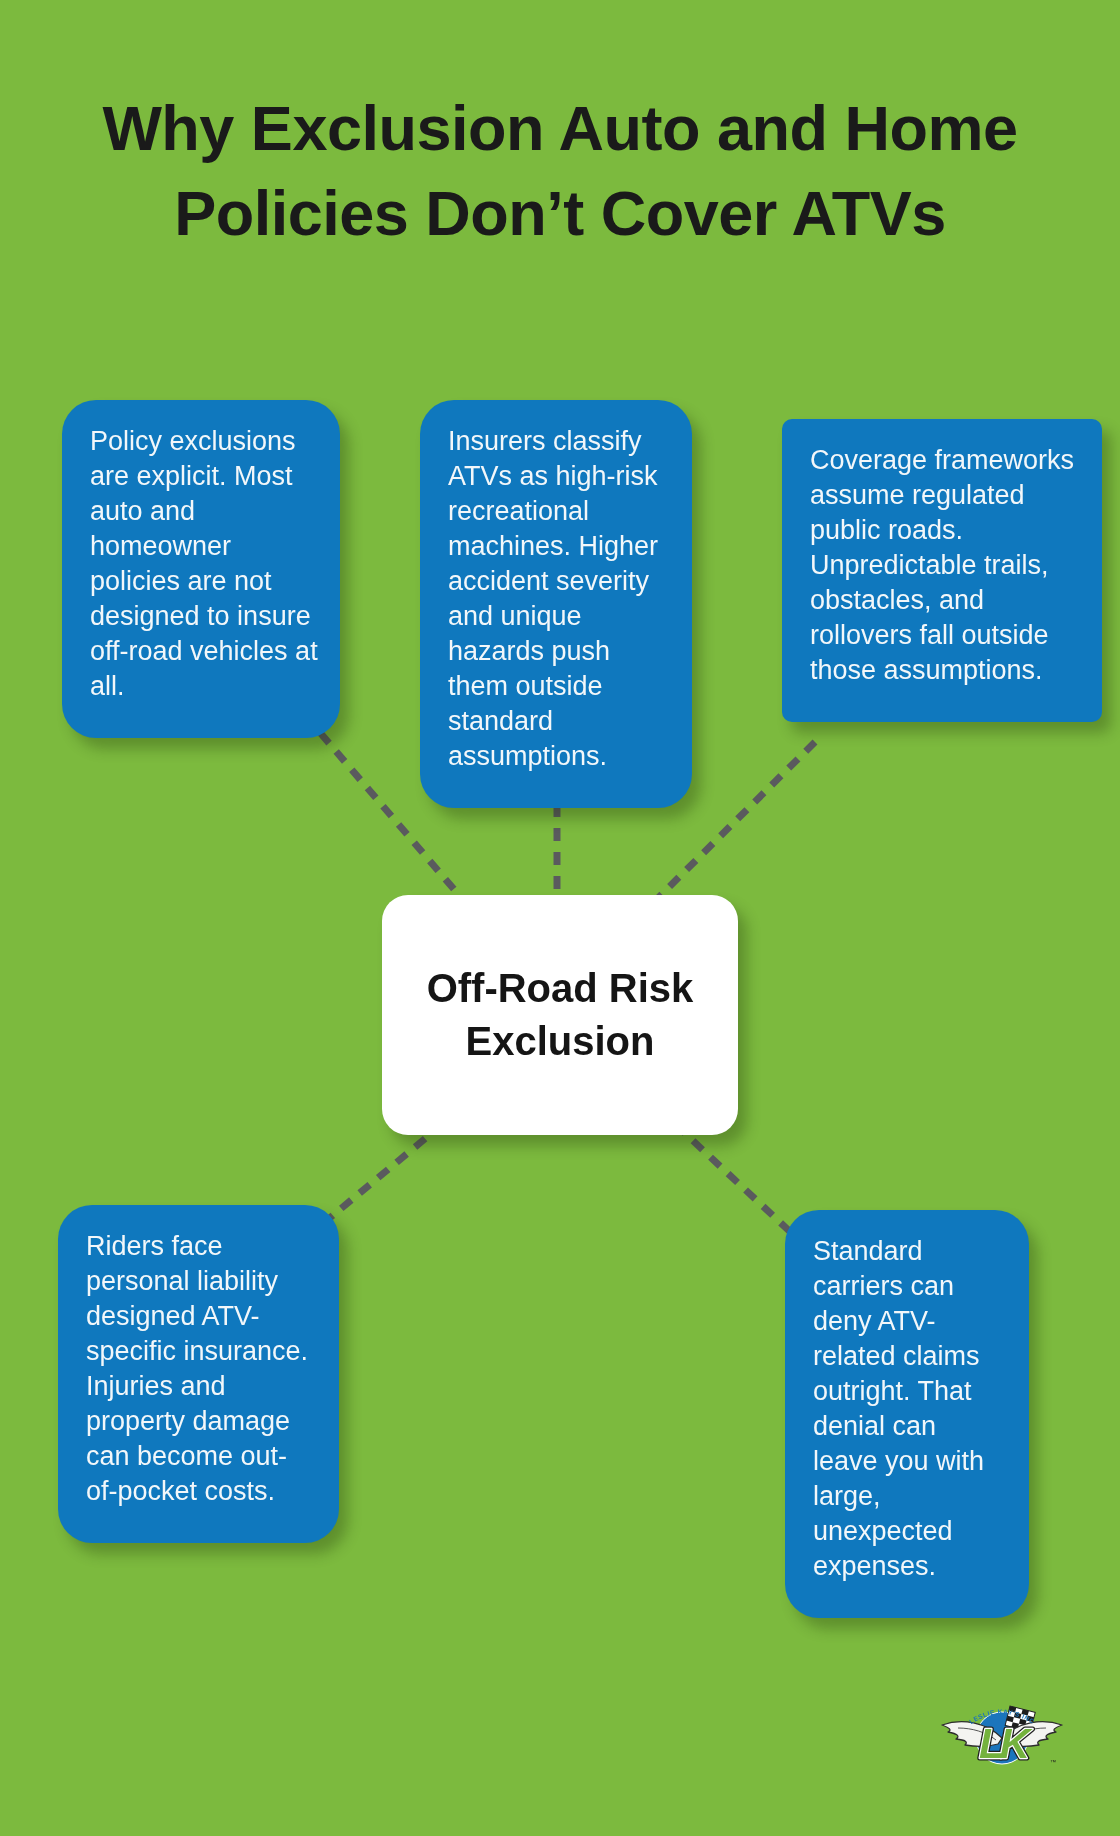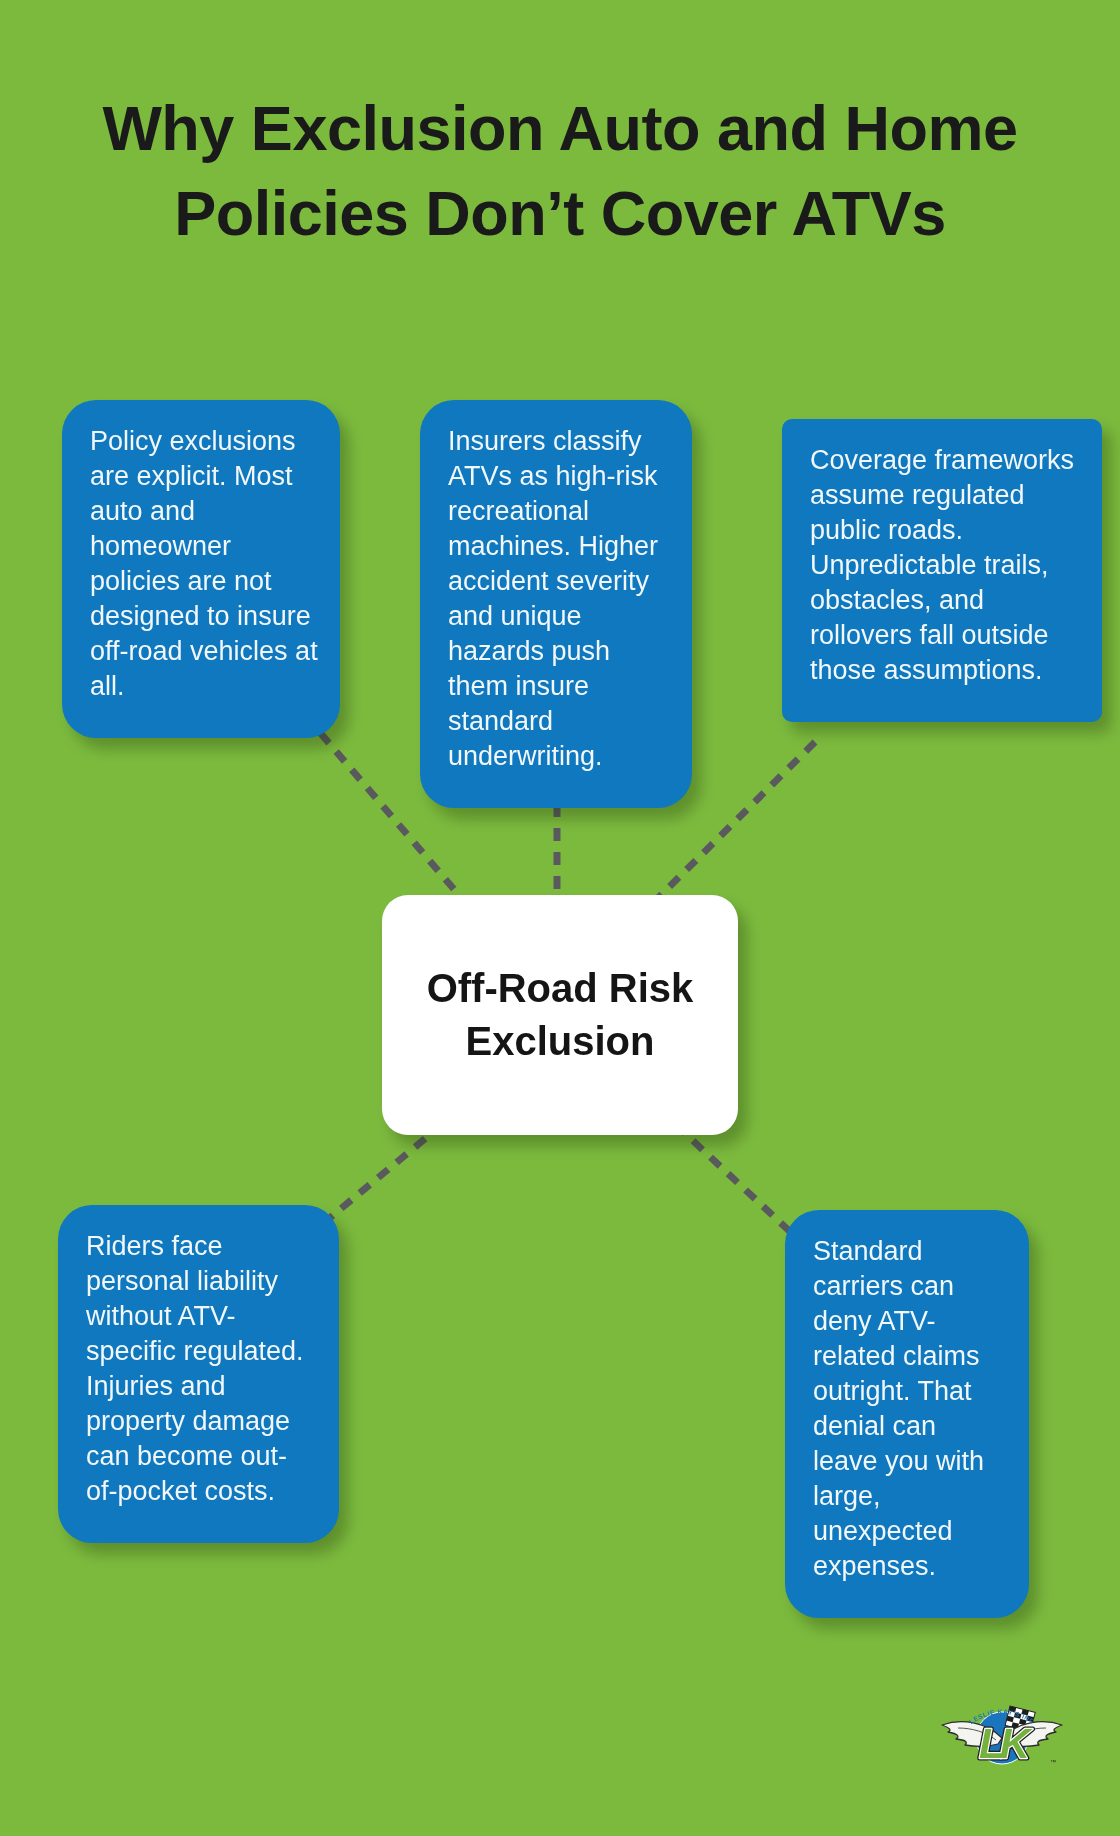"Insurers classify ATVs as high-risk" p { text: insure standard underwriting -> outside standard assumptions }
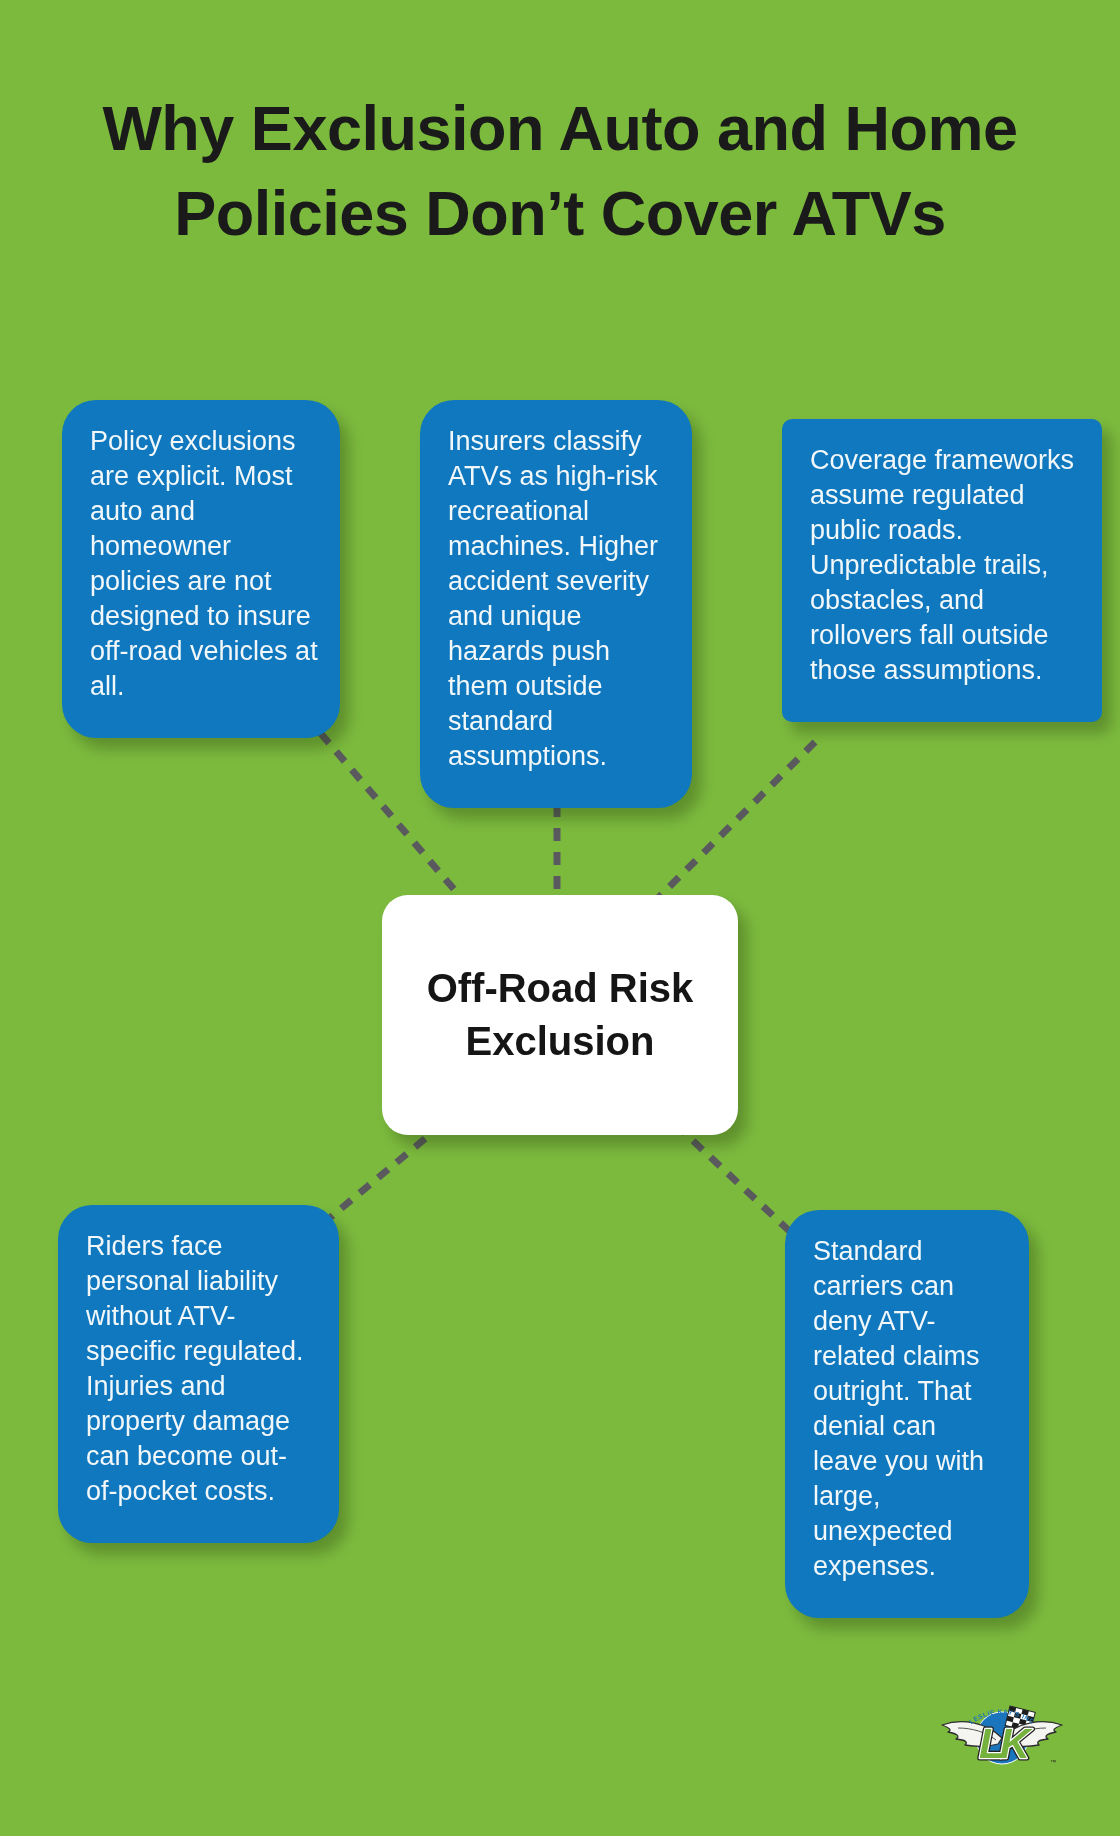"Riders face personal liability without" p { text: without ATV-specific regulated -> designed ATV-specific insurance }
